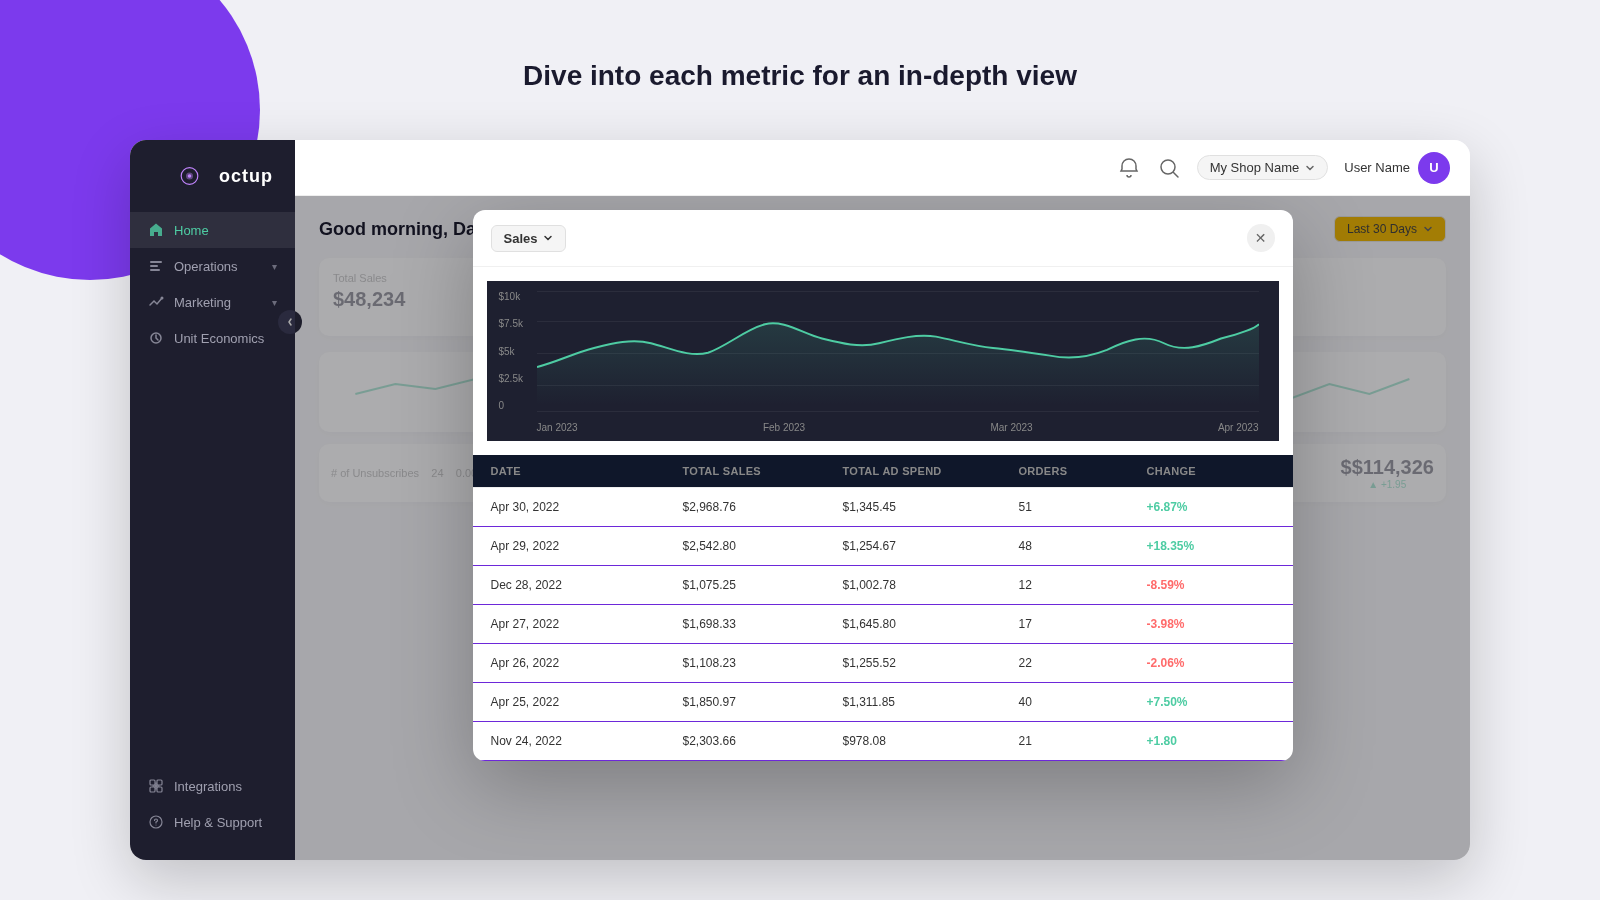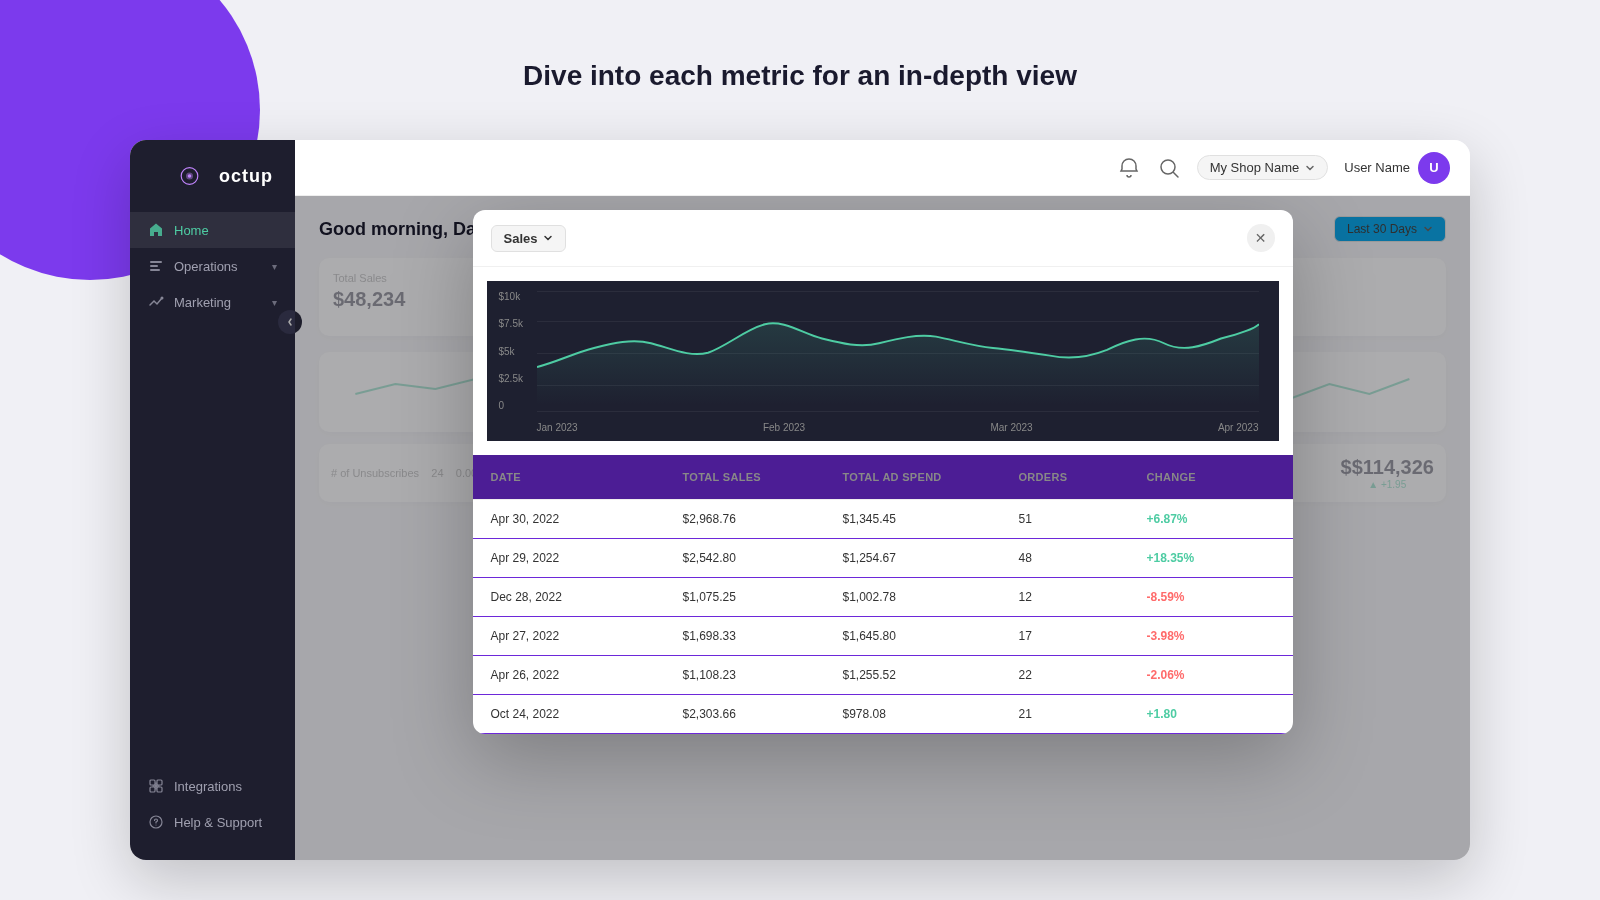"Last 30 Days" .date-filter { background: #0ea5e9 -> #eab308 }
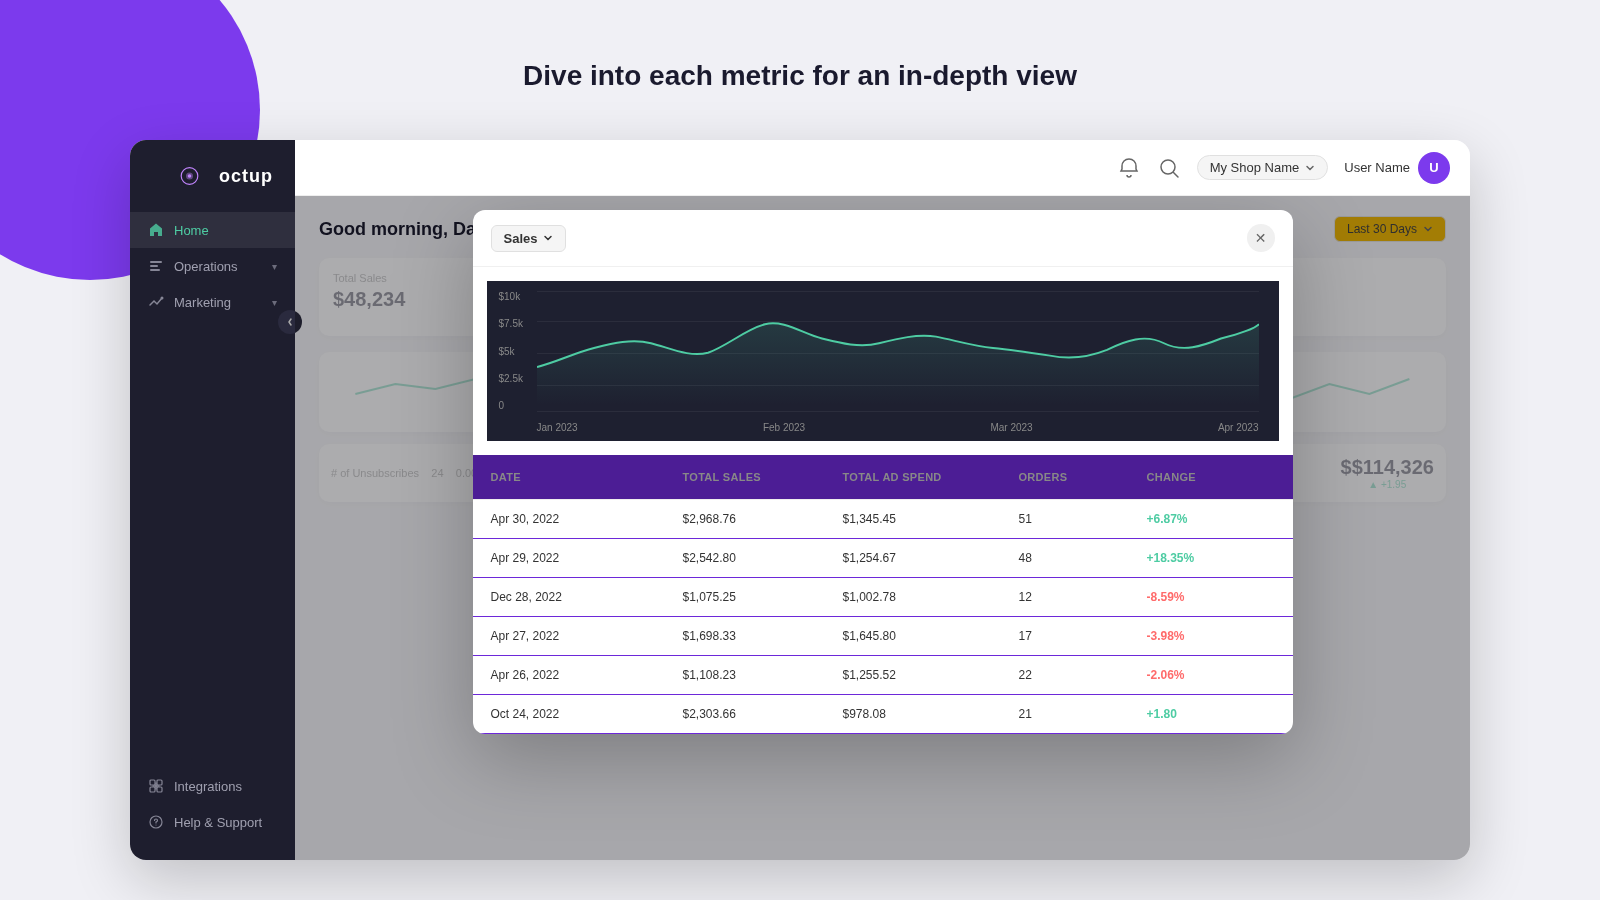"Unit Economics" div.nav-item { html: none -> <div> <svg> <circle></circle> <path></path> </svg> <span>Unit Economics</span> </div> }
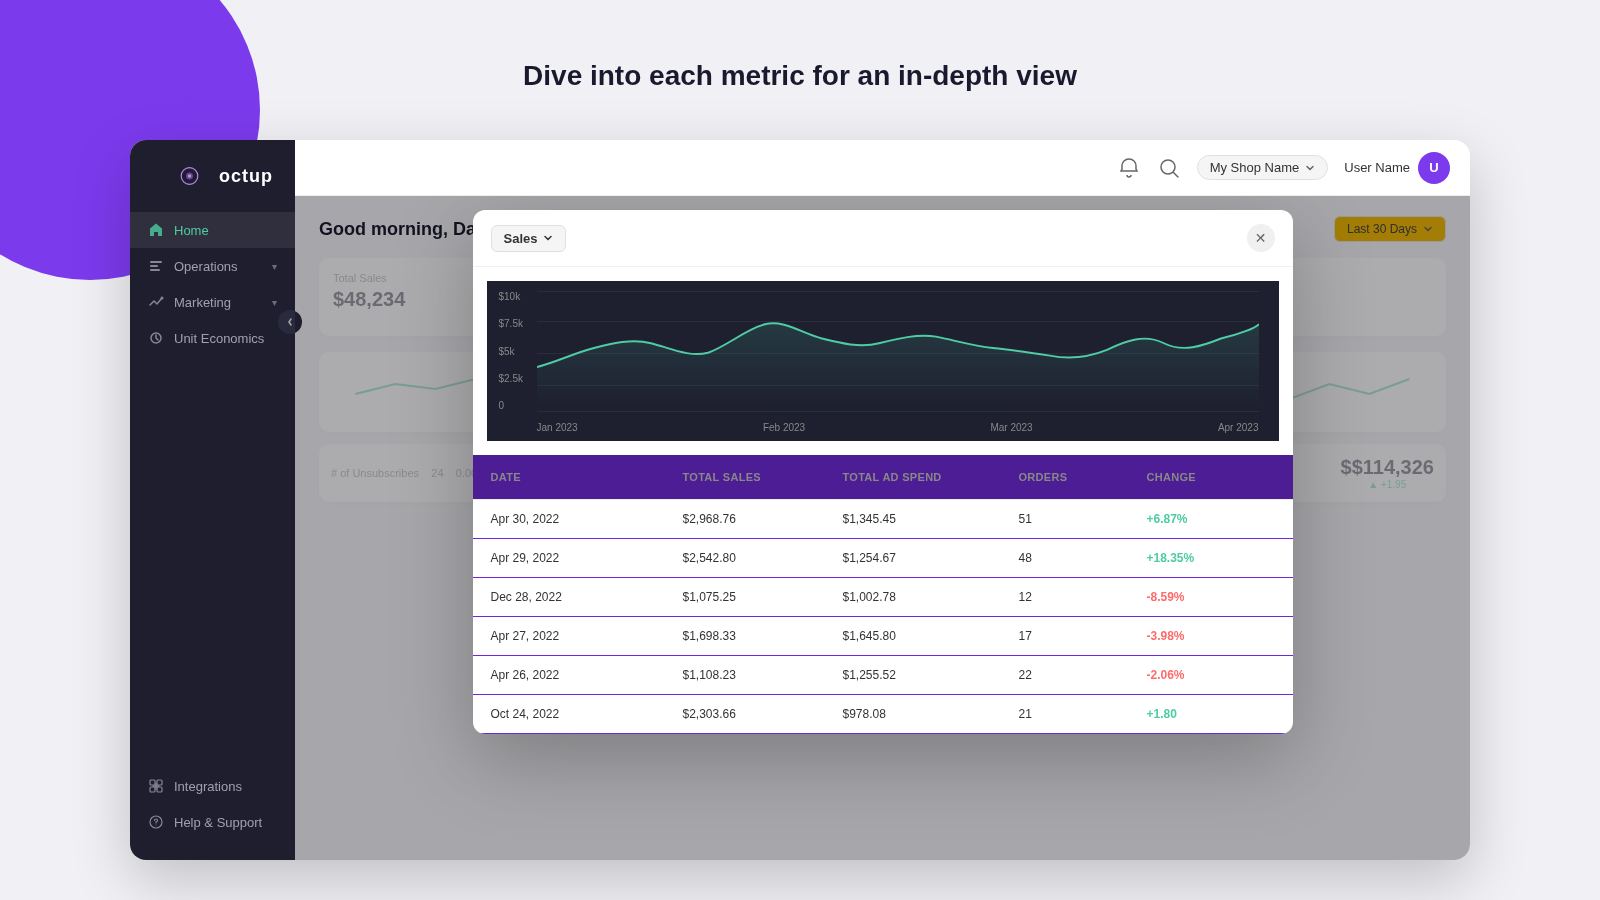"DATE" .table-header { background: #4c1d95 -> #0f172a; padding: 16px 18px -> 10px 18px }
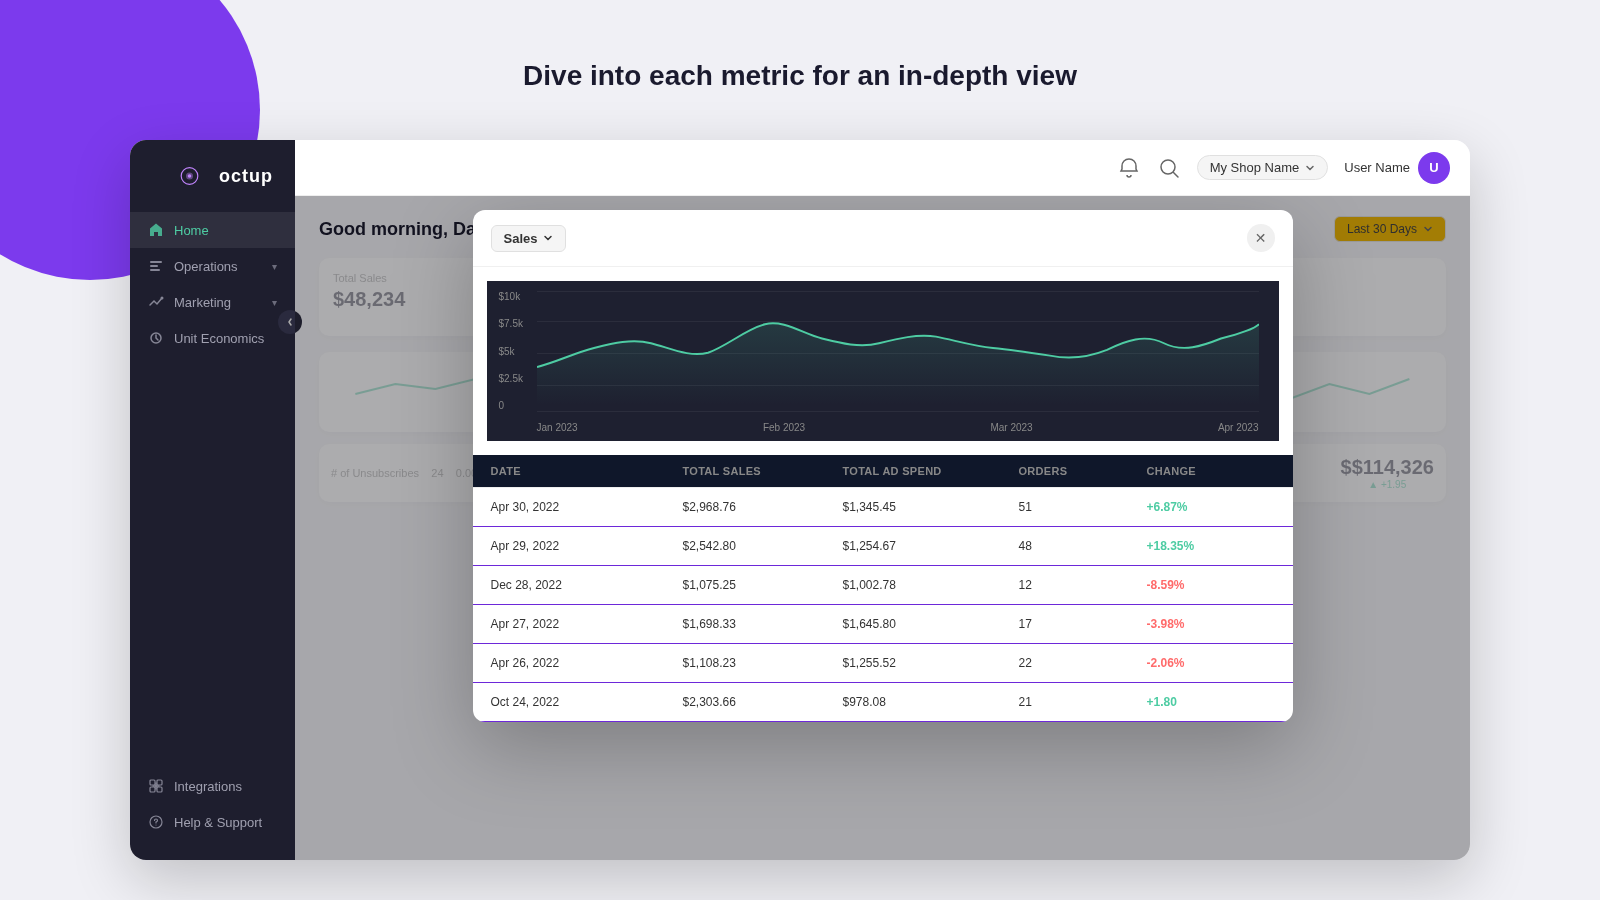"Apr 25, 2022" div.table-row { html: none -> <div> <div>Apr 25, 2022</div> <div>$1,850.97</div> <div>$1,311.85</div> <div>40</div> <div>+7.50%</div> </div> }
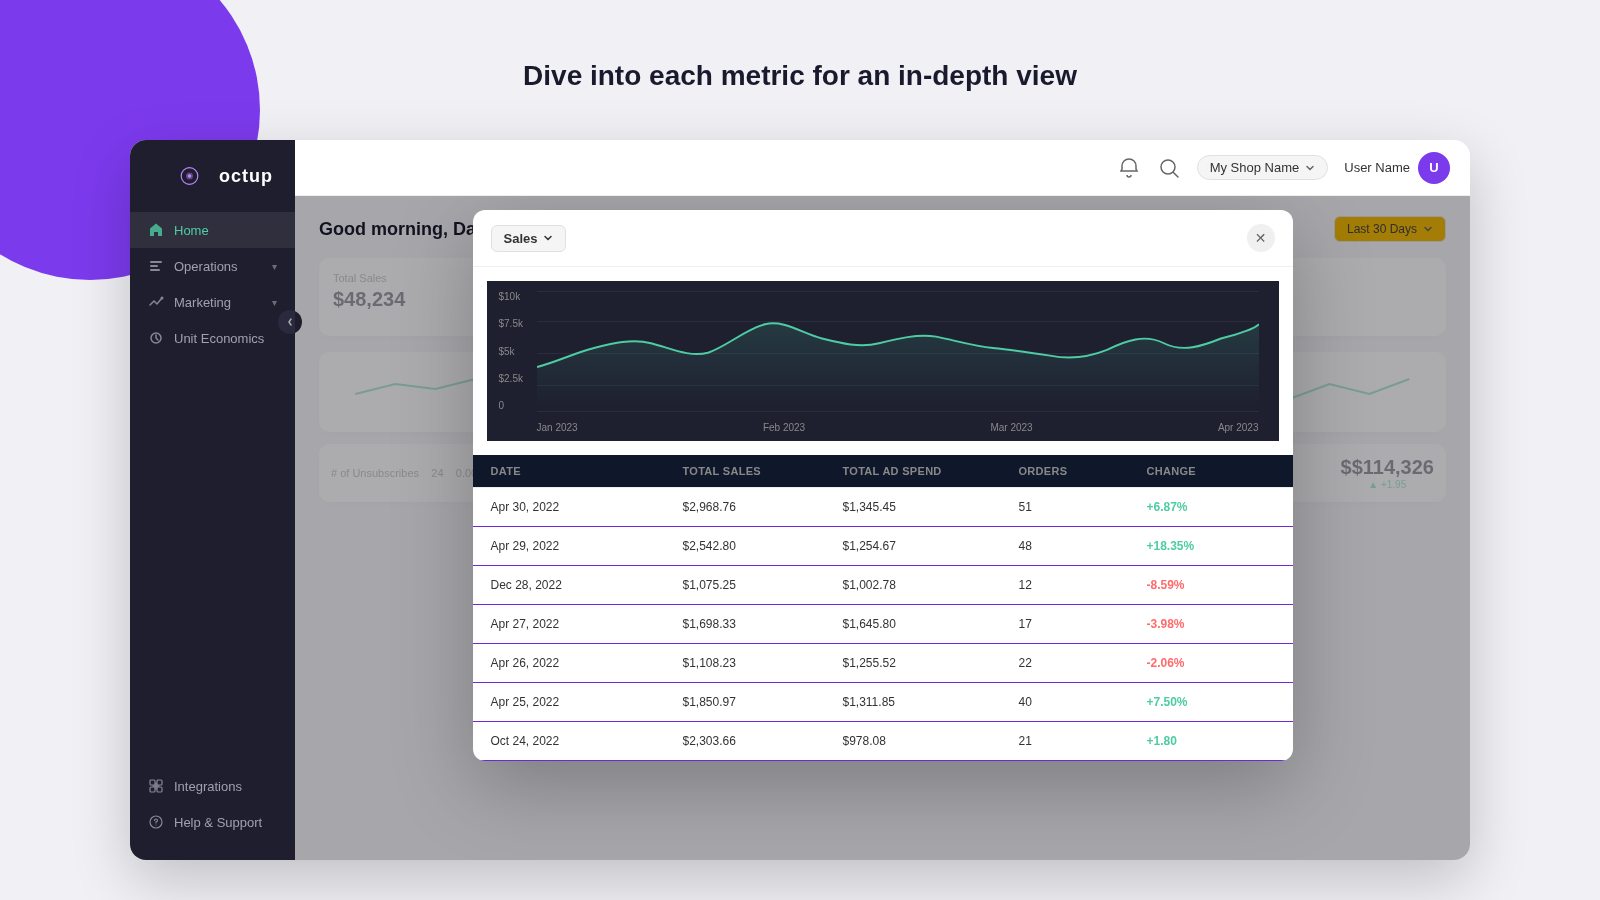"Oct 24, 2022" div.table-cell { text: Oct -> Nov }
